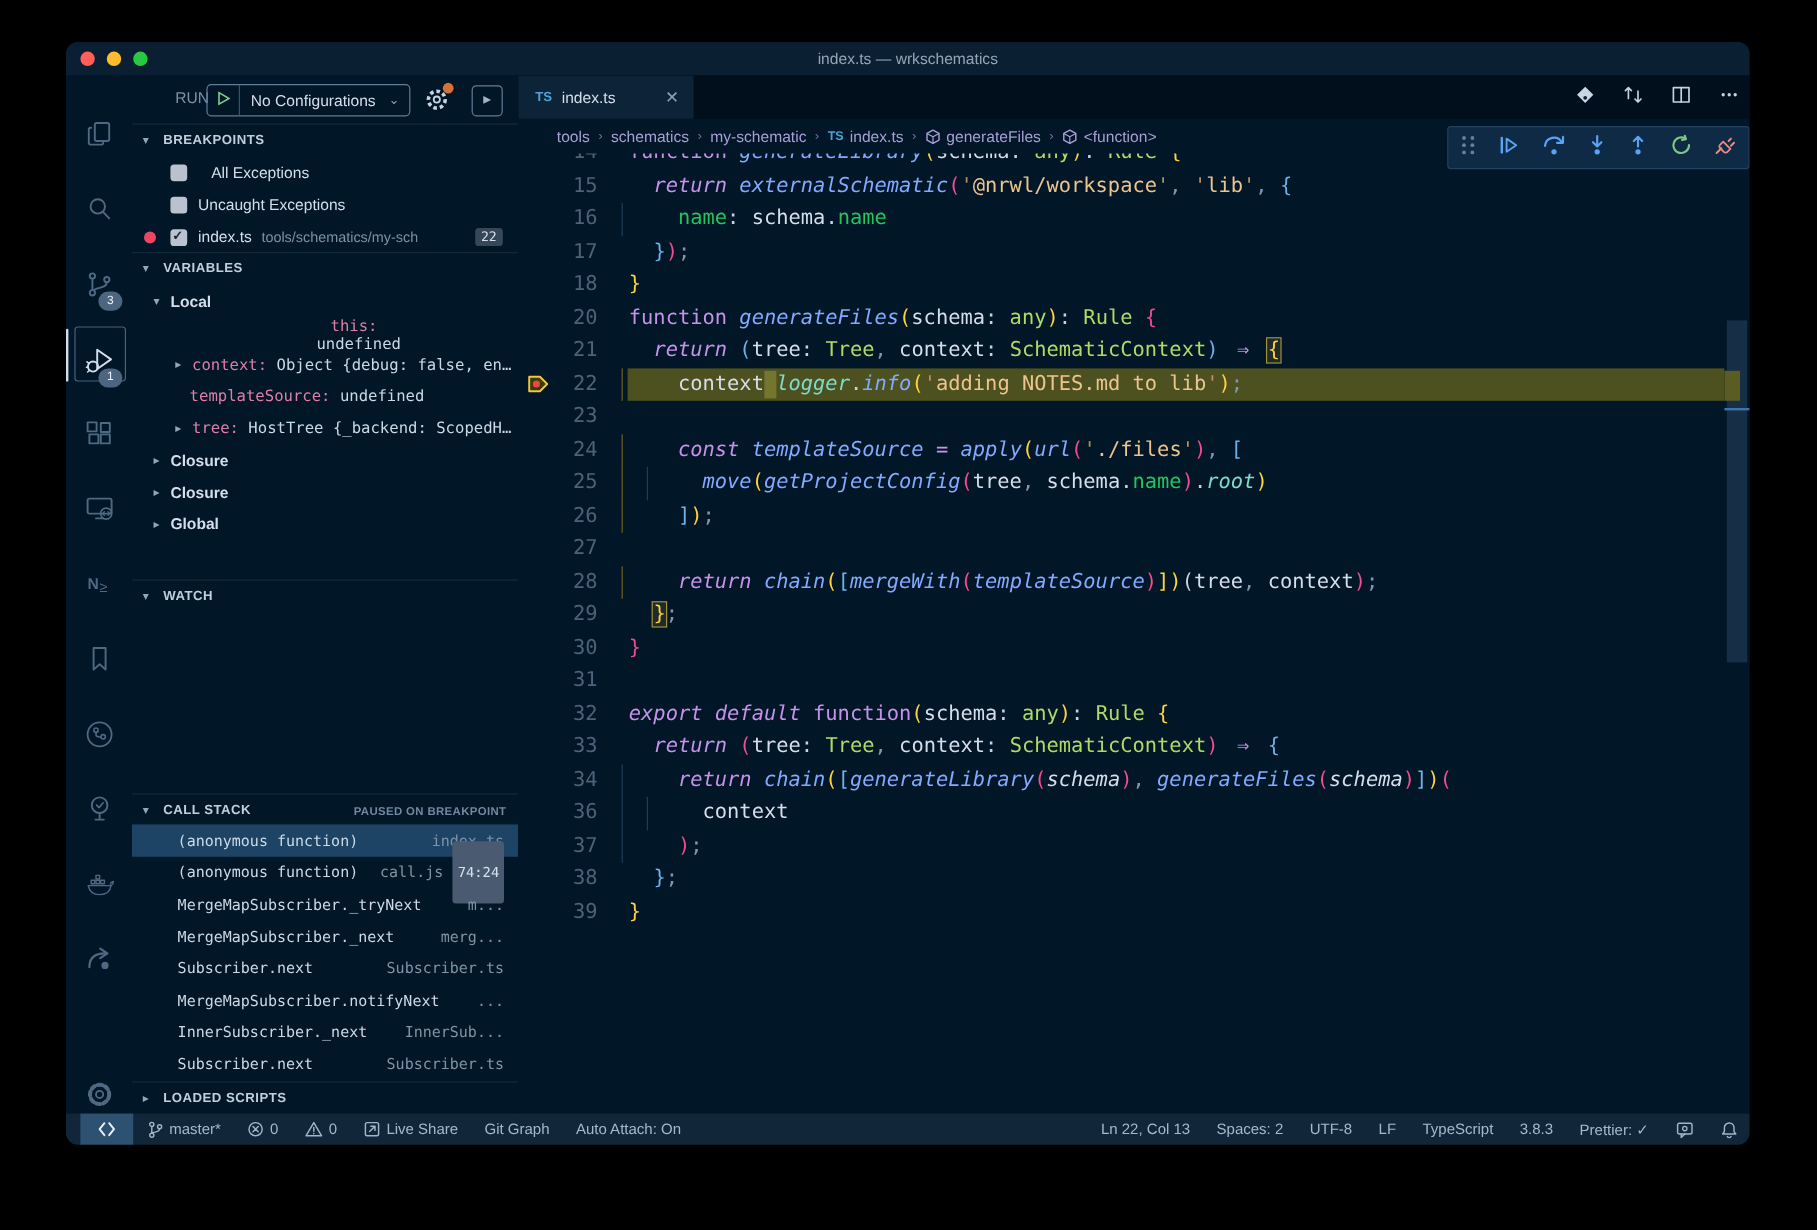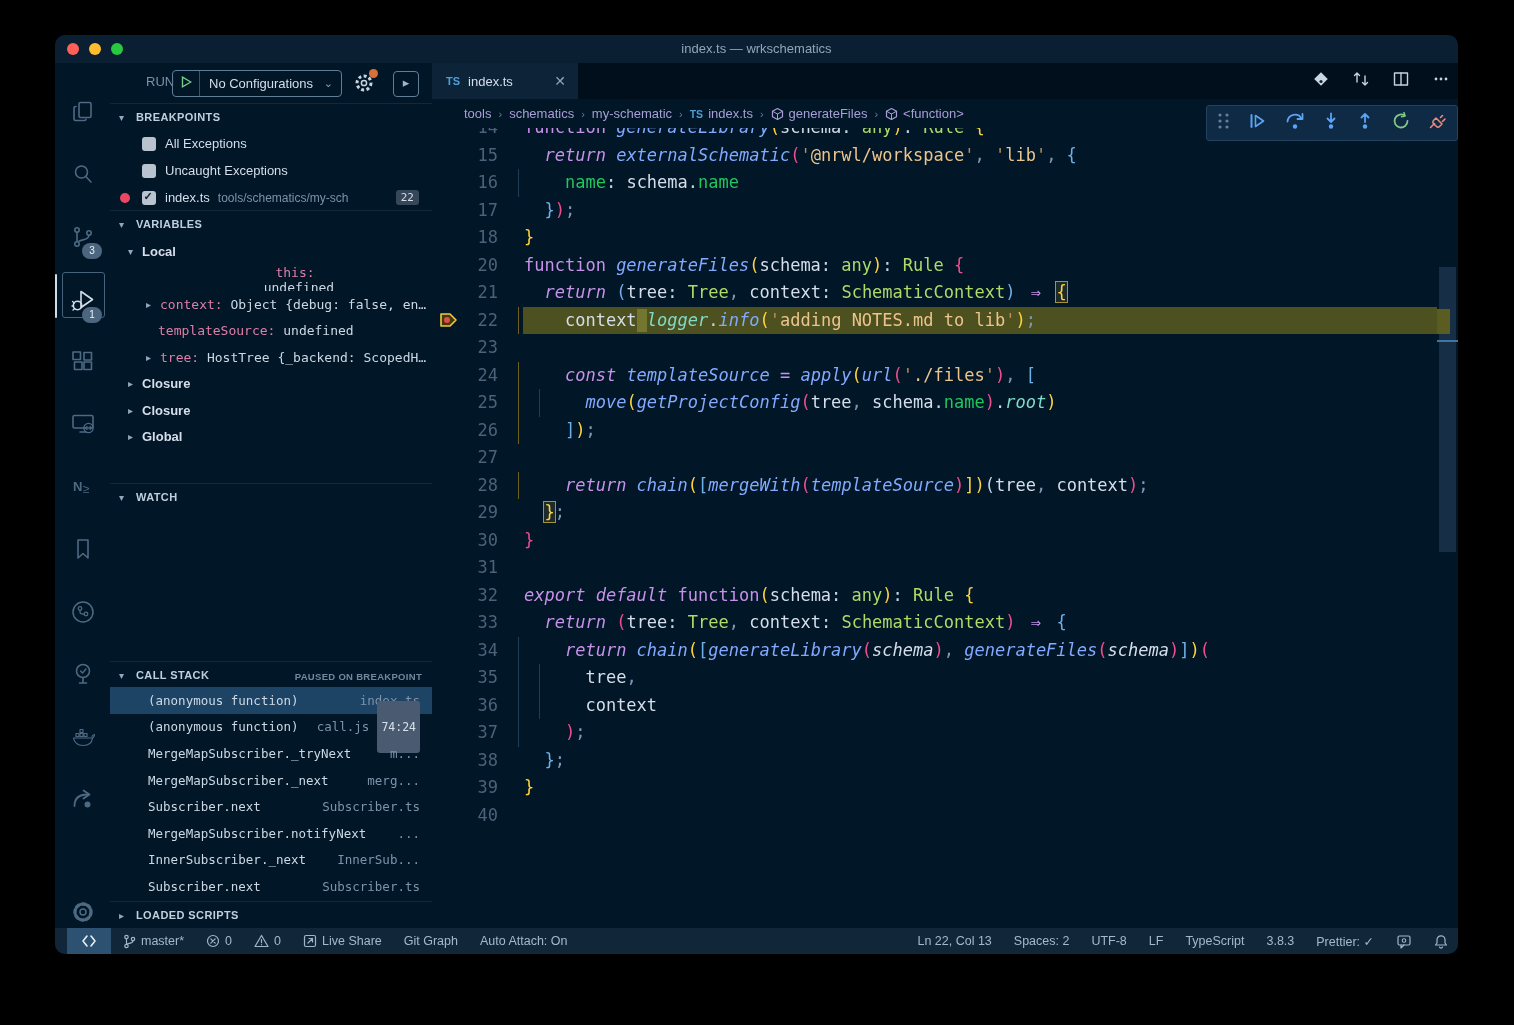"All Exceptions" div.bprow { gap: none -> 11px }
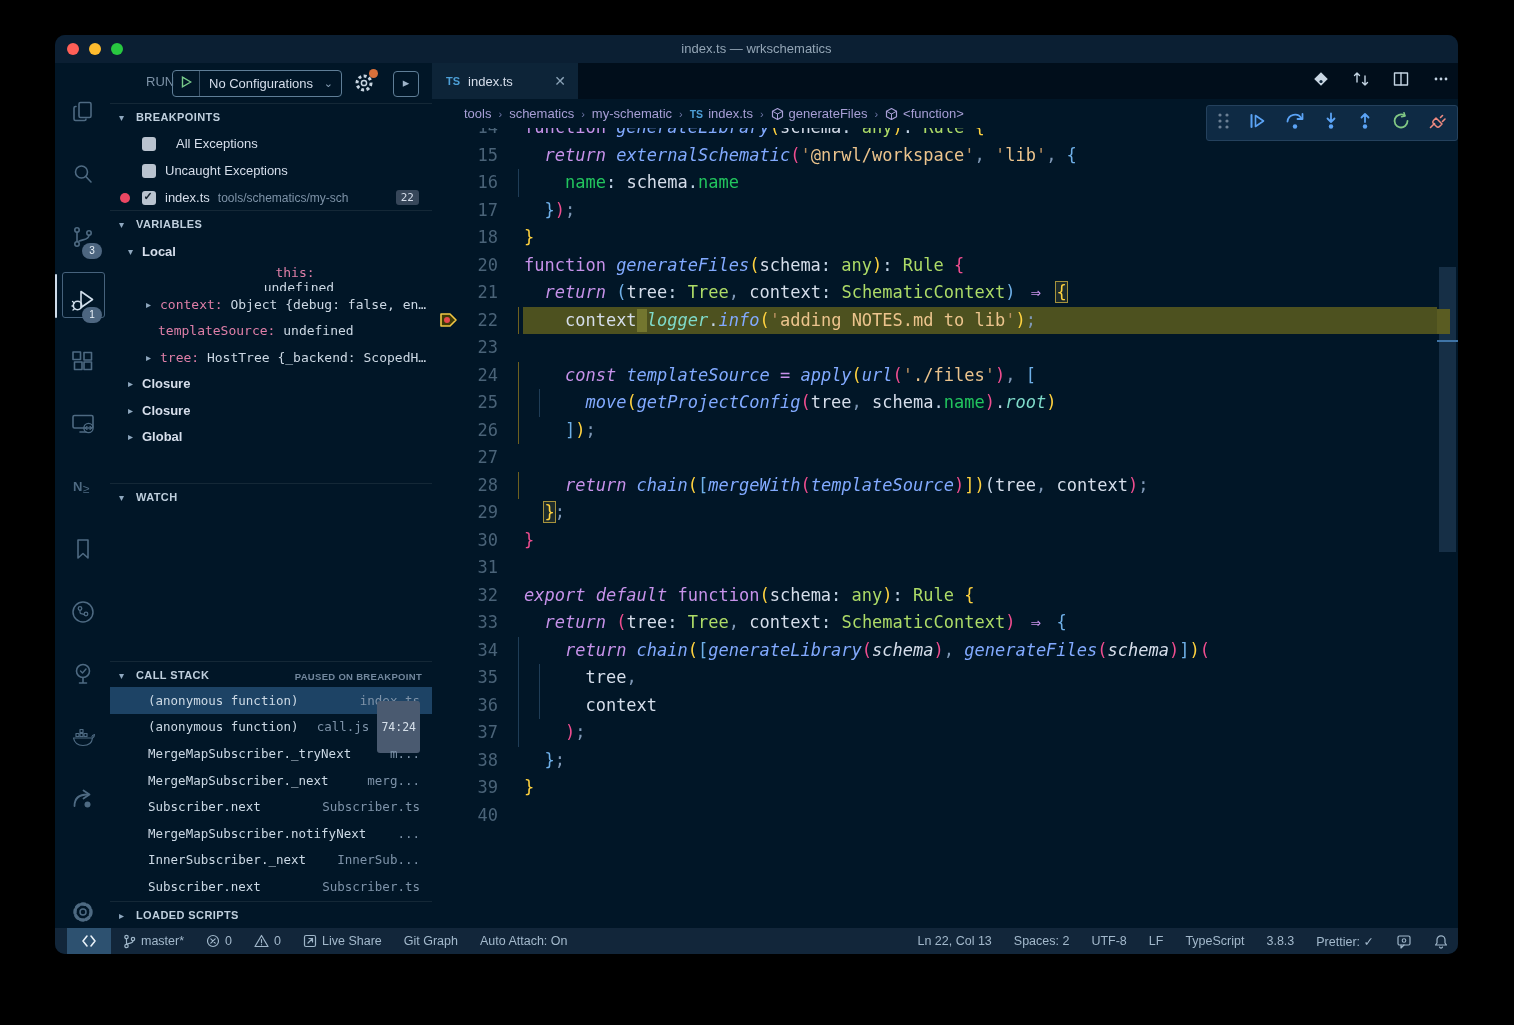"35" div.crow { html: <div> <span></span> <span>35</span> <span><span></span><span></span><span> </span><span>tree</span><span>,</span></span> </div> -> none }
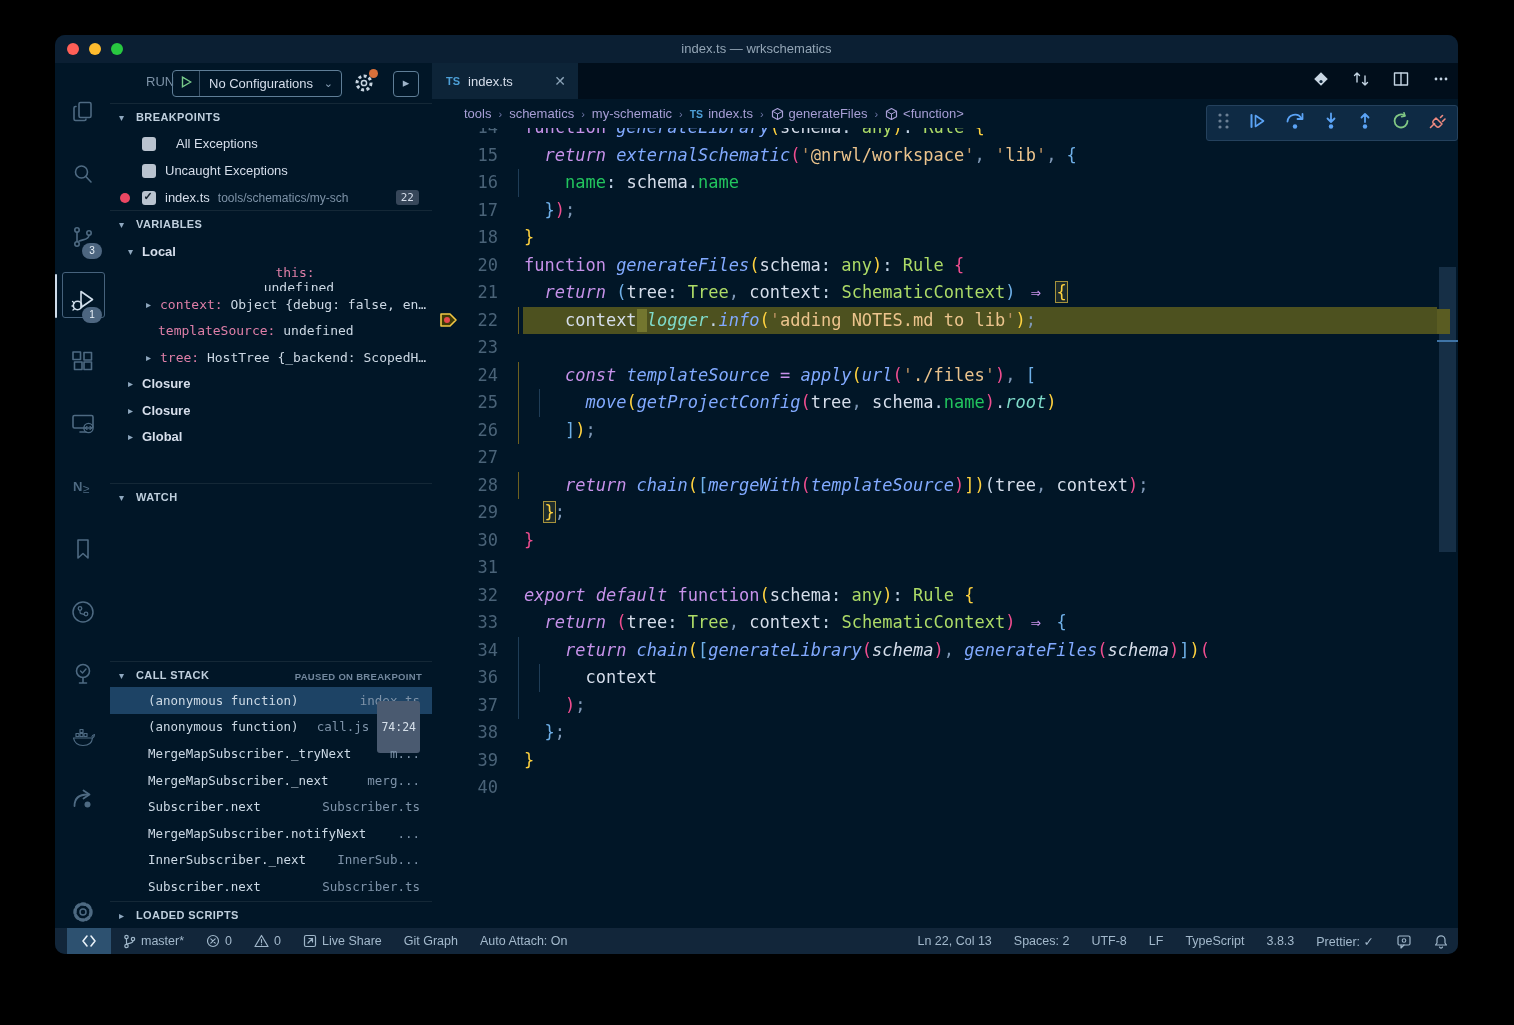"40" div.crow { html: <div> <span></span> <span>40</span> <span></span> </div> -> none }
